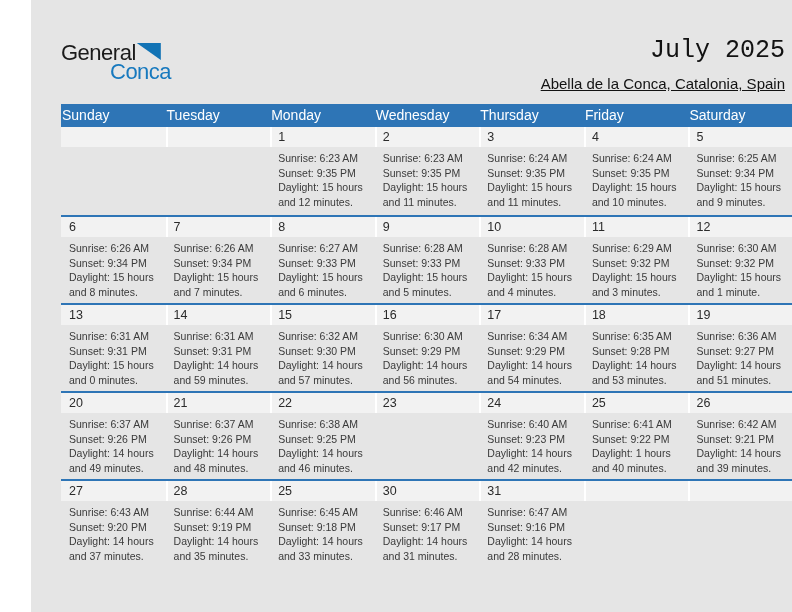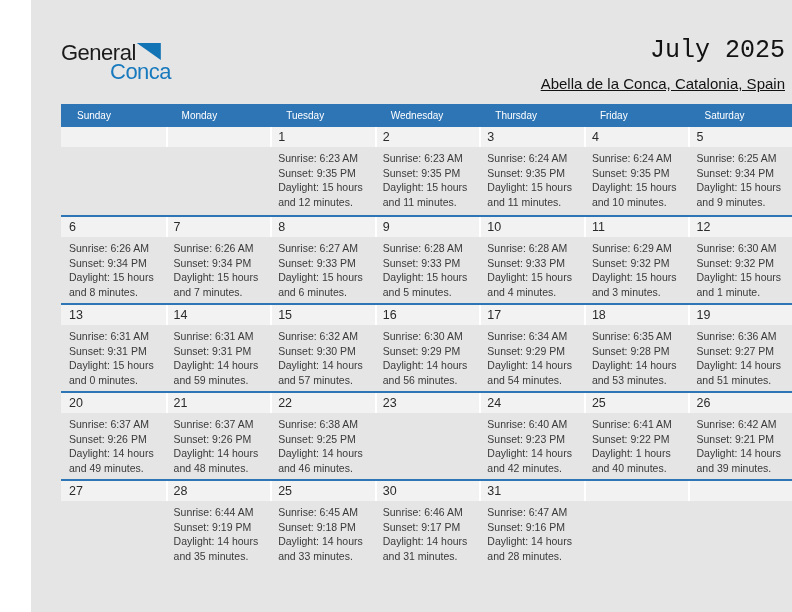"Sunday" .hcell { font-size: 10px -> 14px; padding-left: 16px -> 1px }
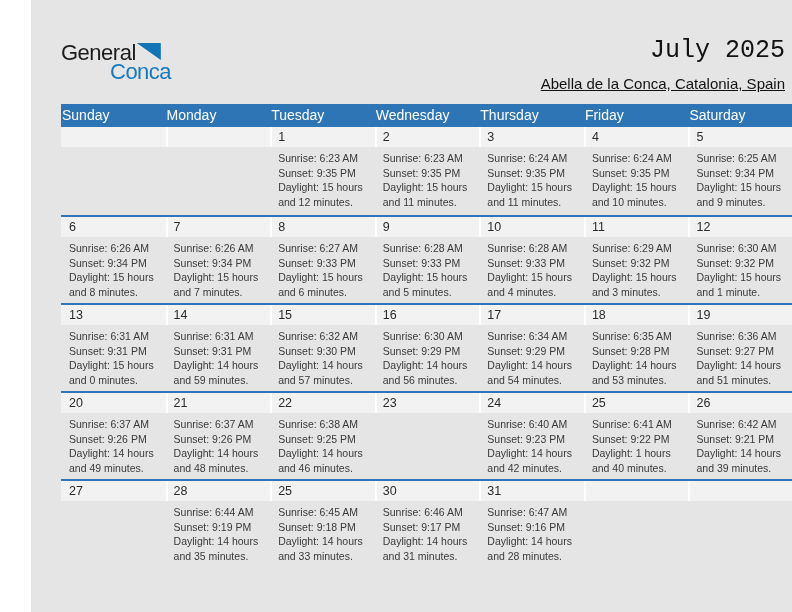"Monday" div.hcell { order: before "Tuesday" -> after "Tuesday" }
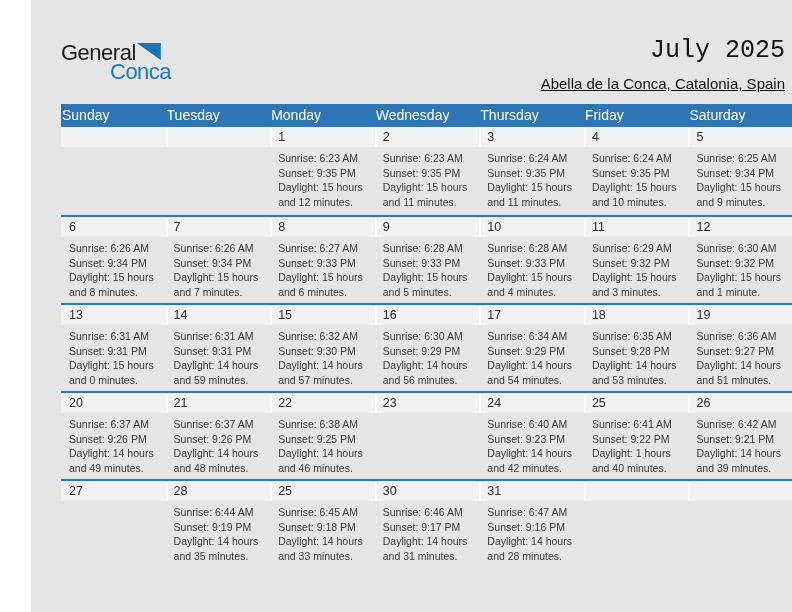"Sunrise: 6:43 AM" div.cellbody { html: none -> <div> <div>Sunrise: 6:43 AM</div> <div>Sunset: 9:20 PM</div> <div>Daylight: 14 hours and 37 minutes.</div> </div> }
